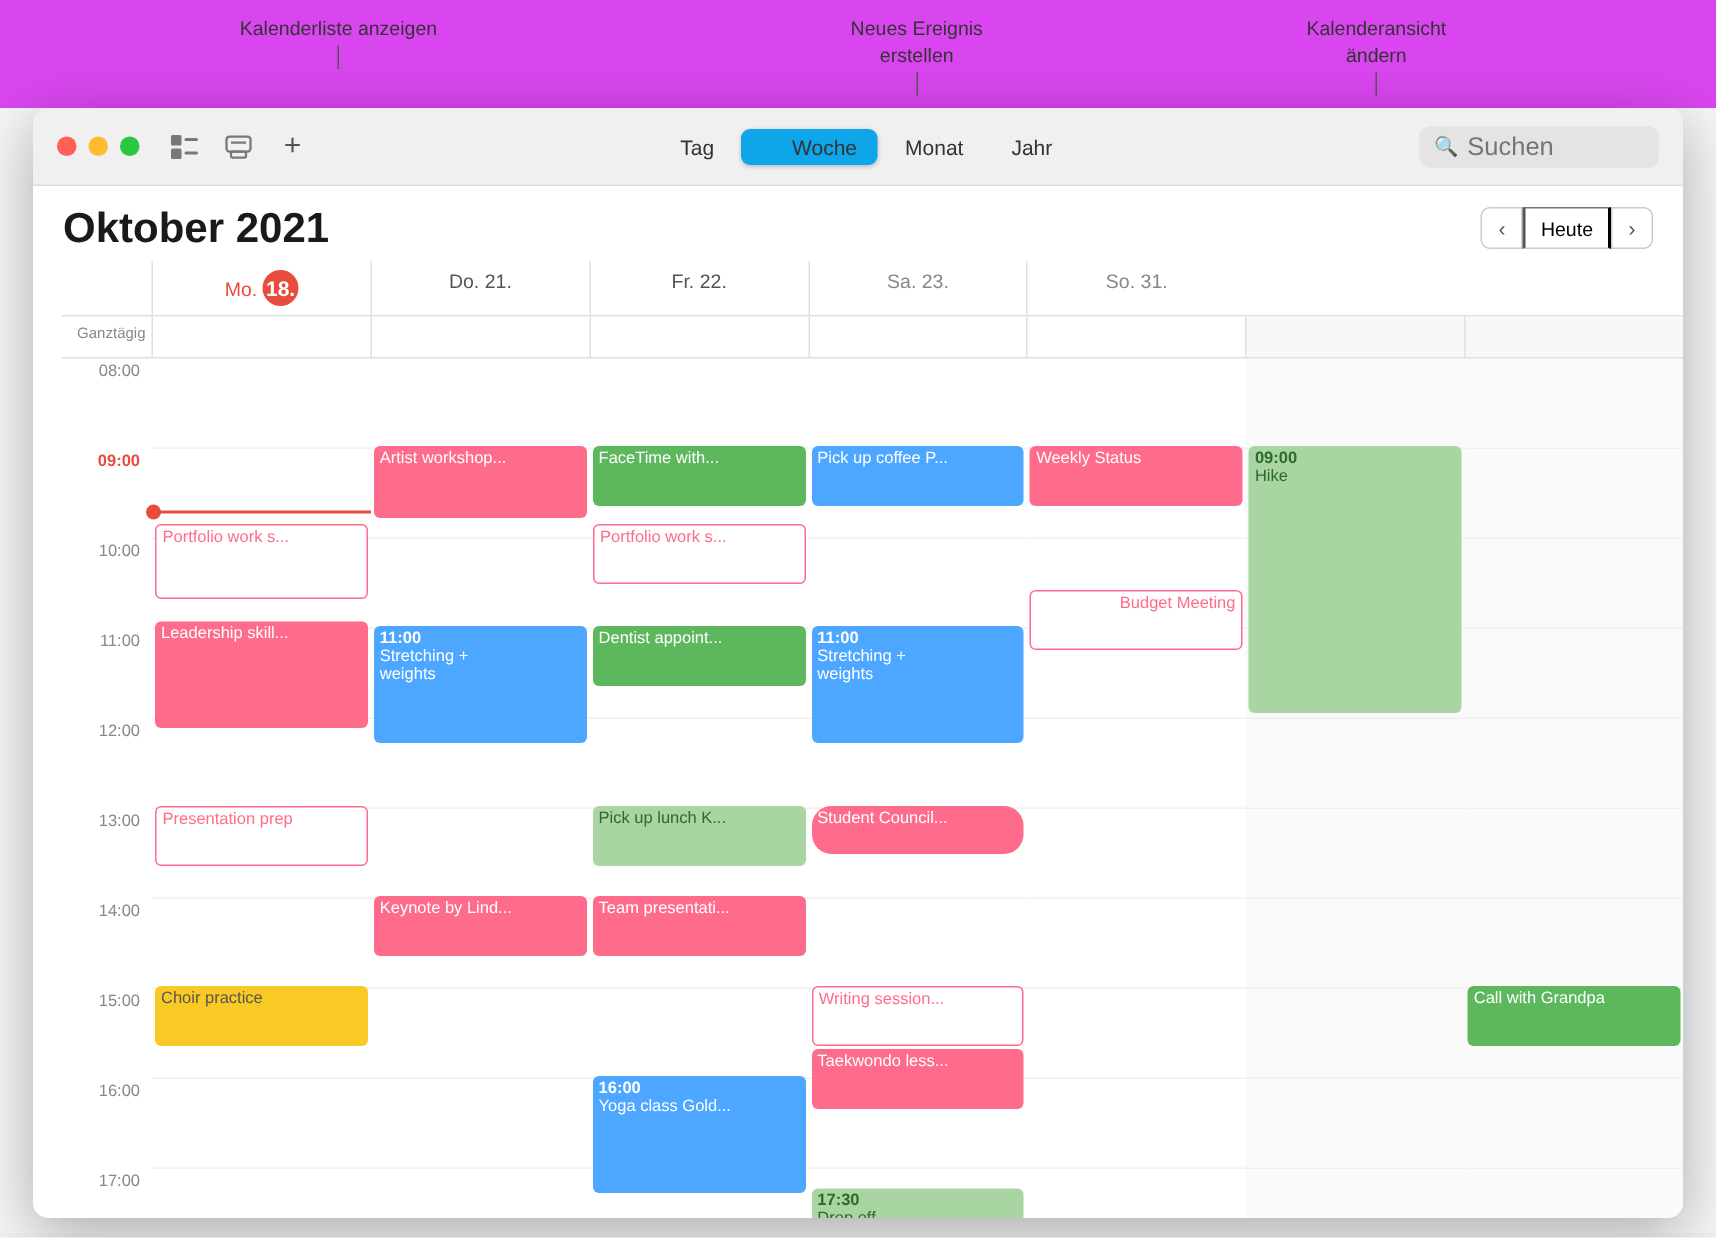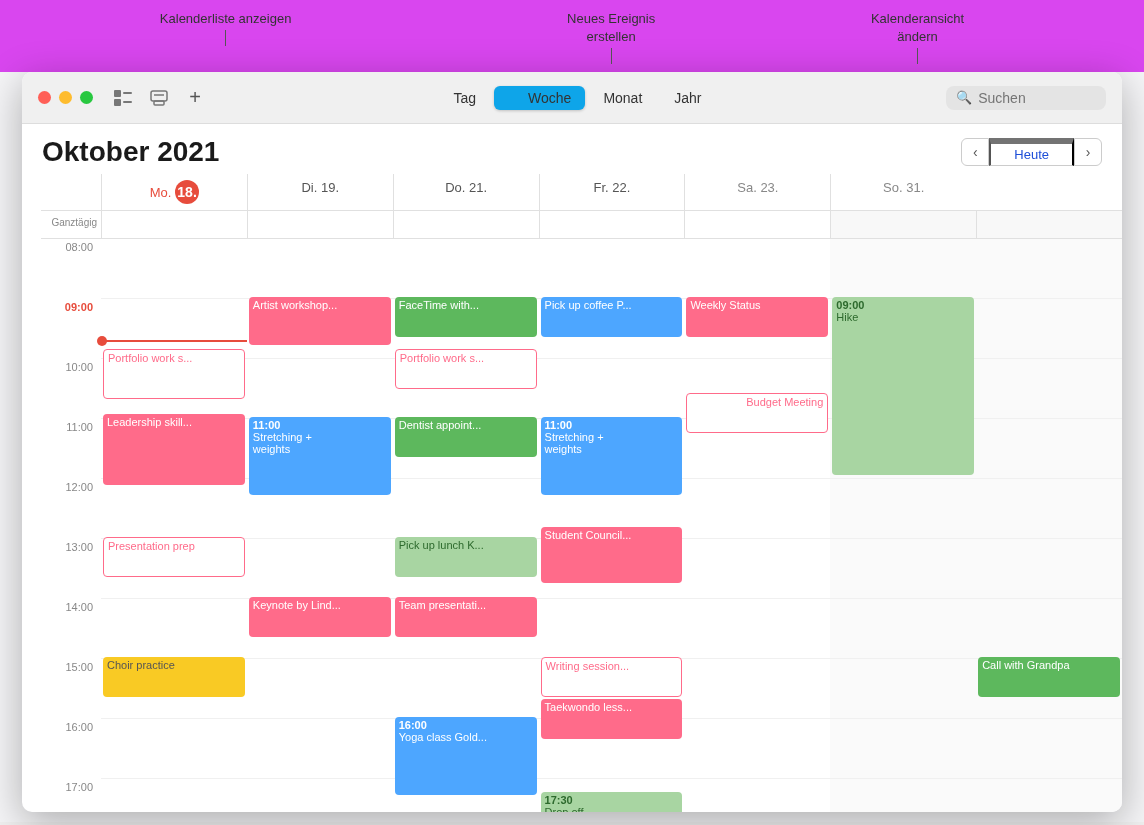"Suchen" .search-input { font-size: 14px -> 17px }
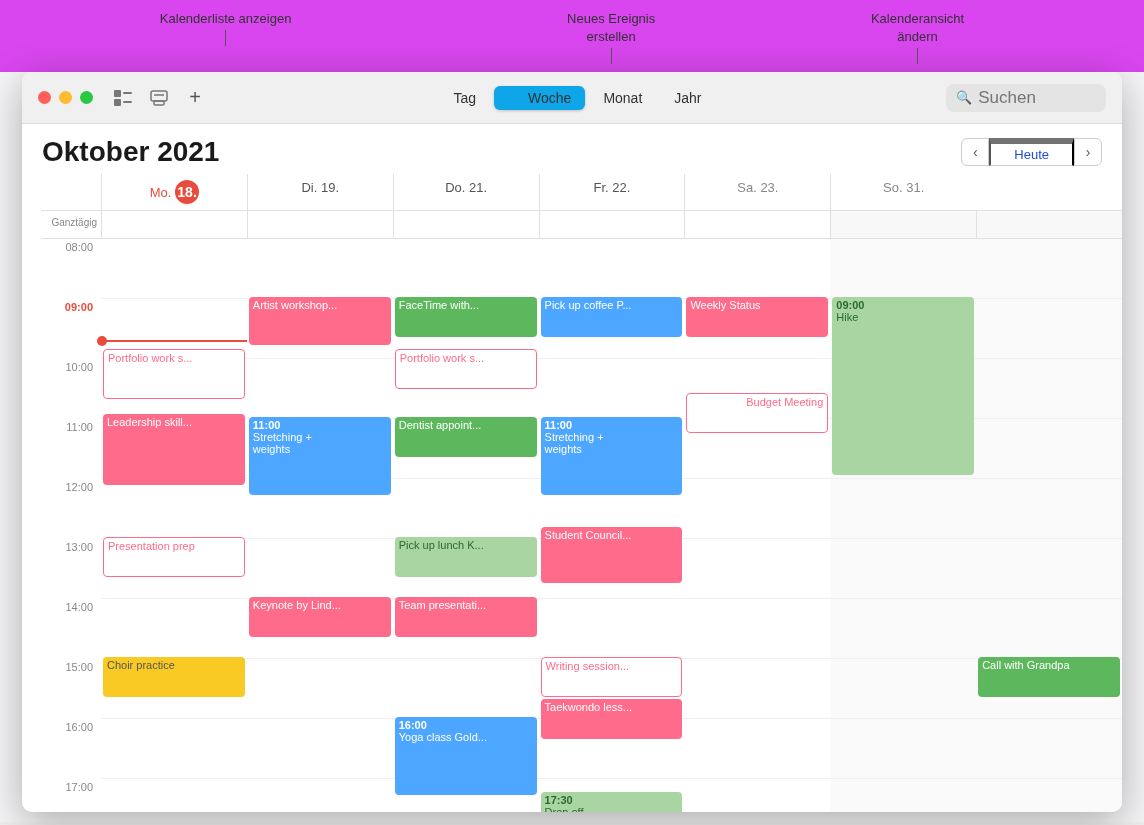"Heute" .today-btn { border-top: 6px solid #737373 -> 1px solid #737373; color: #1d4ed8 -> #000000; padding: 0 23px -> 0 10px }
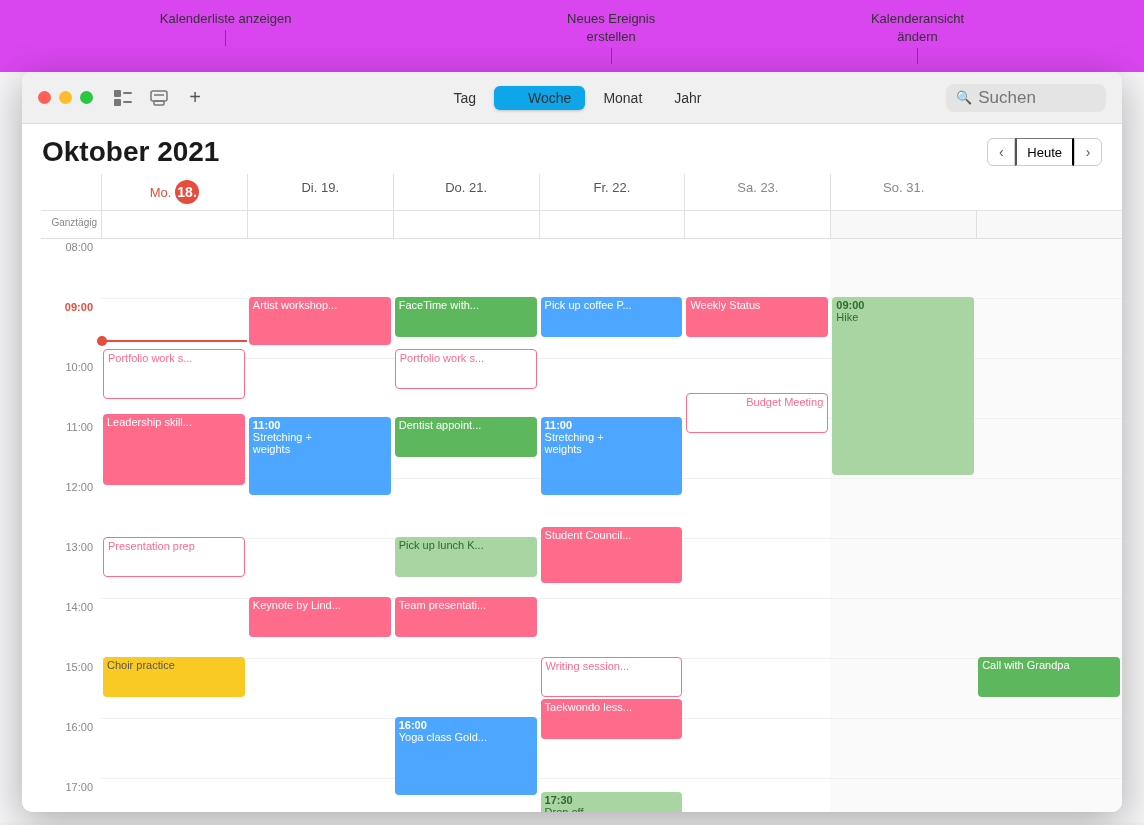"Di. 19." div.day-header { html: <div> <span>Di.</span> <span>19.</span> </div> -> none }
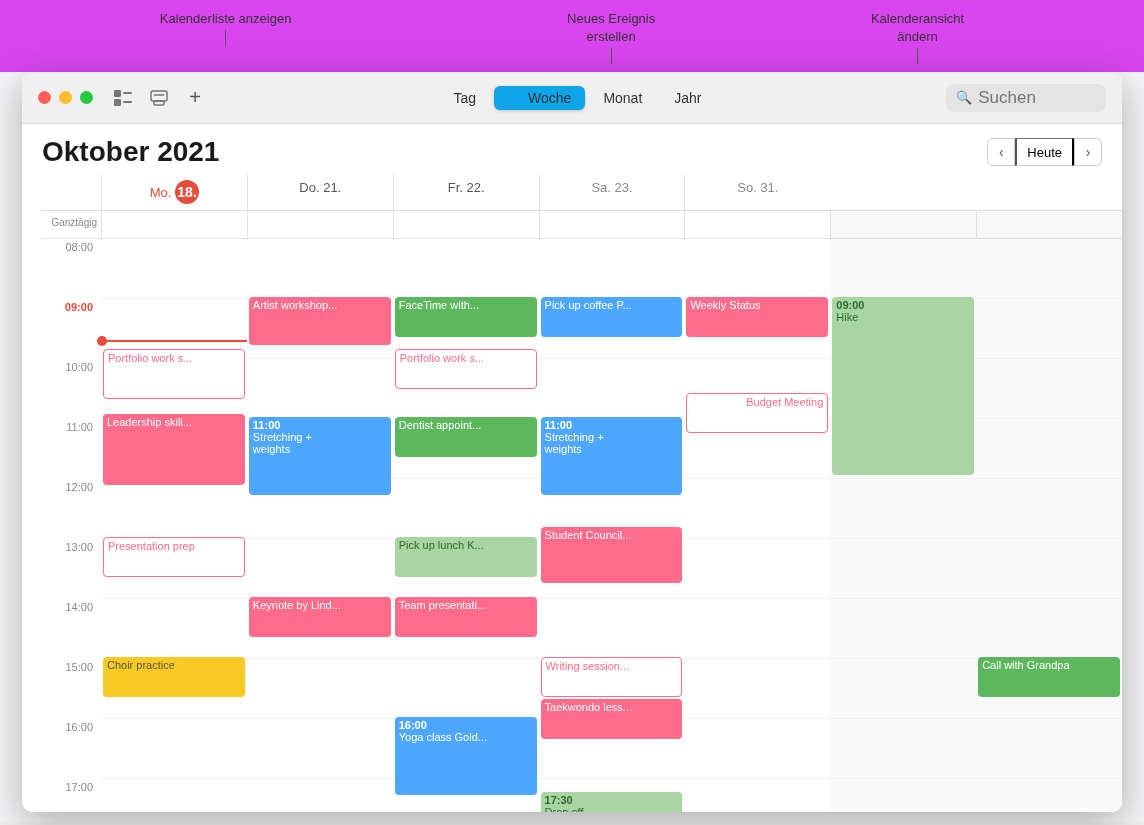"Student Council..." div.event { border-radius: none -> 13px; height: 56px -> 32px; top: 288px -> 298px }
